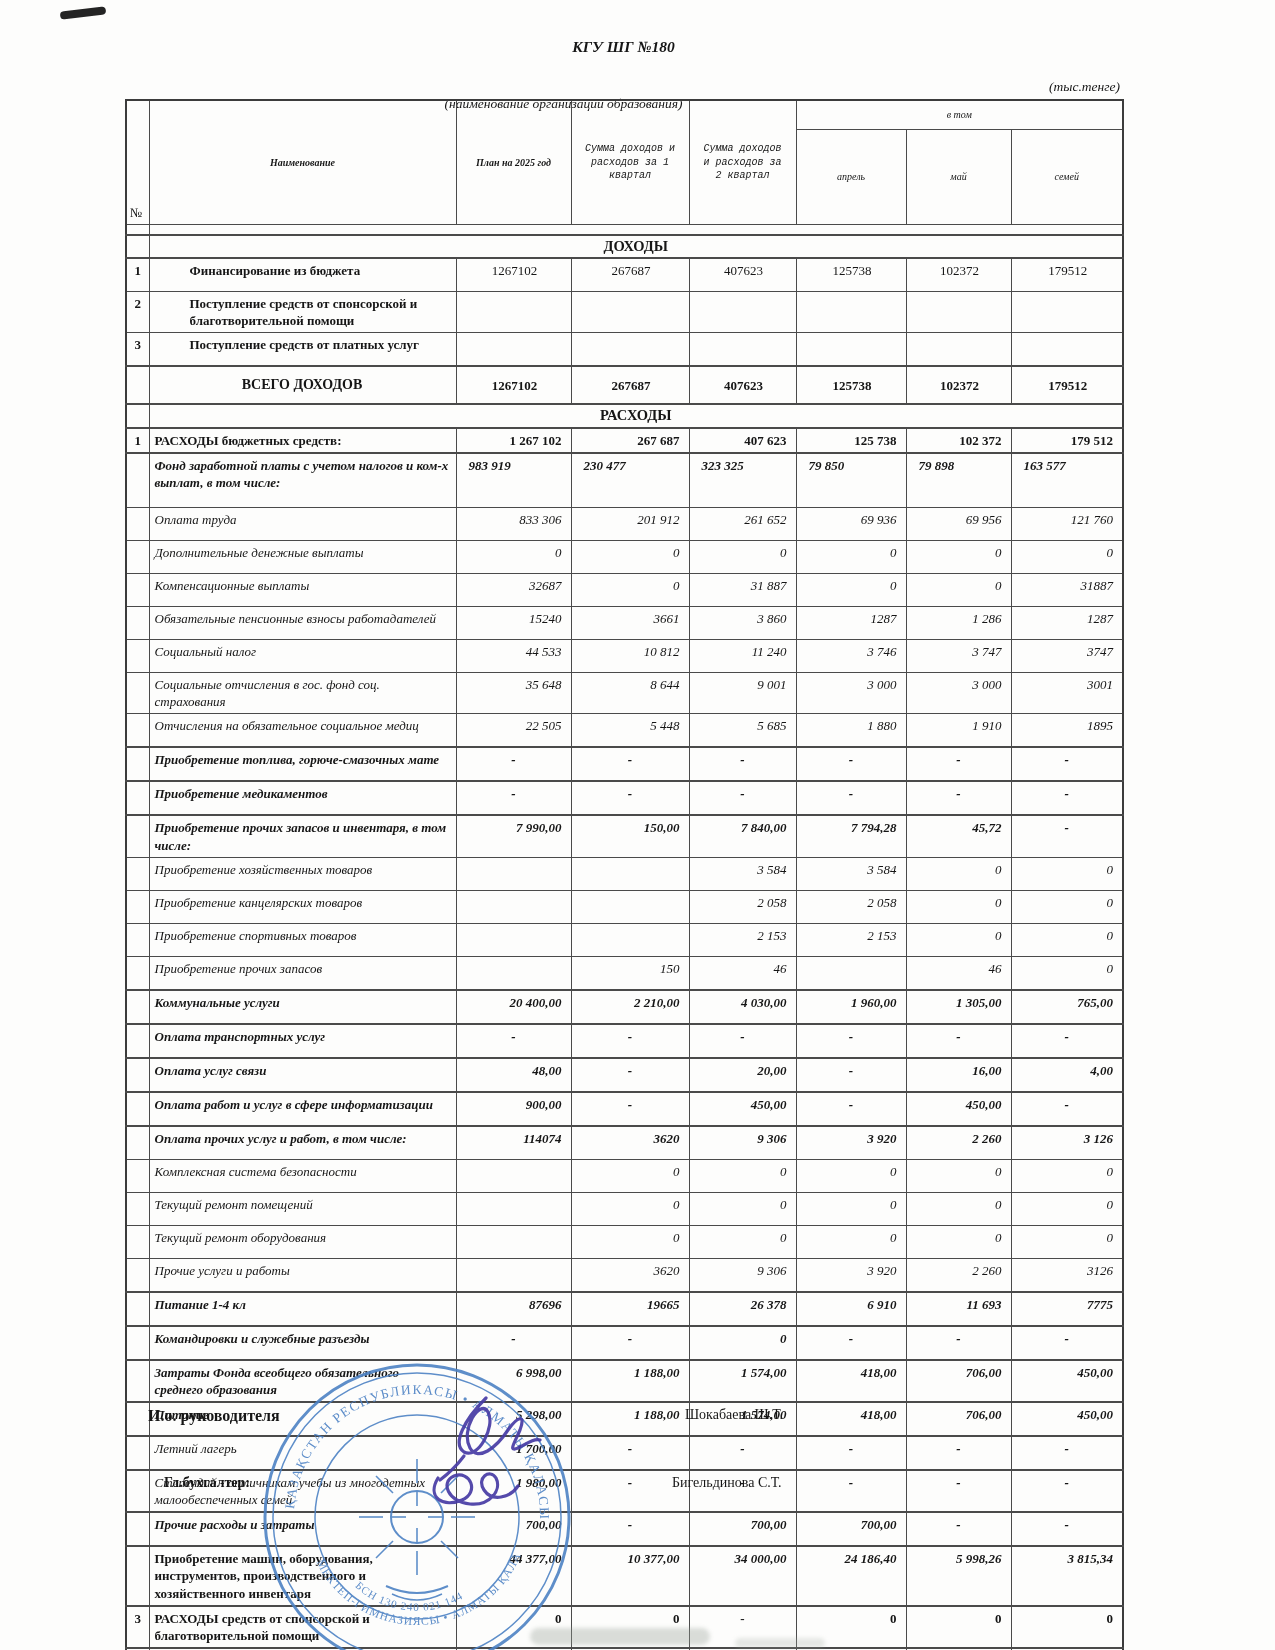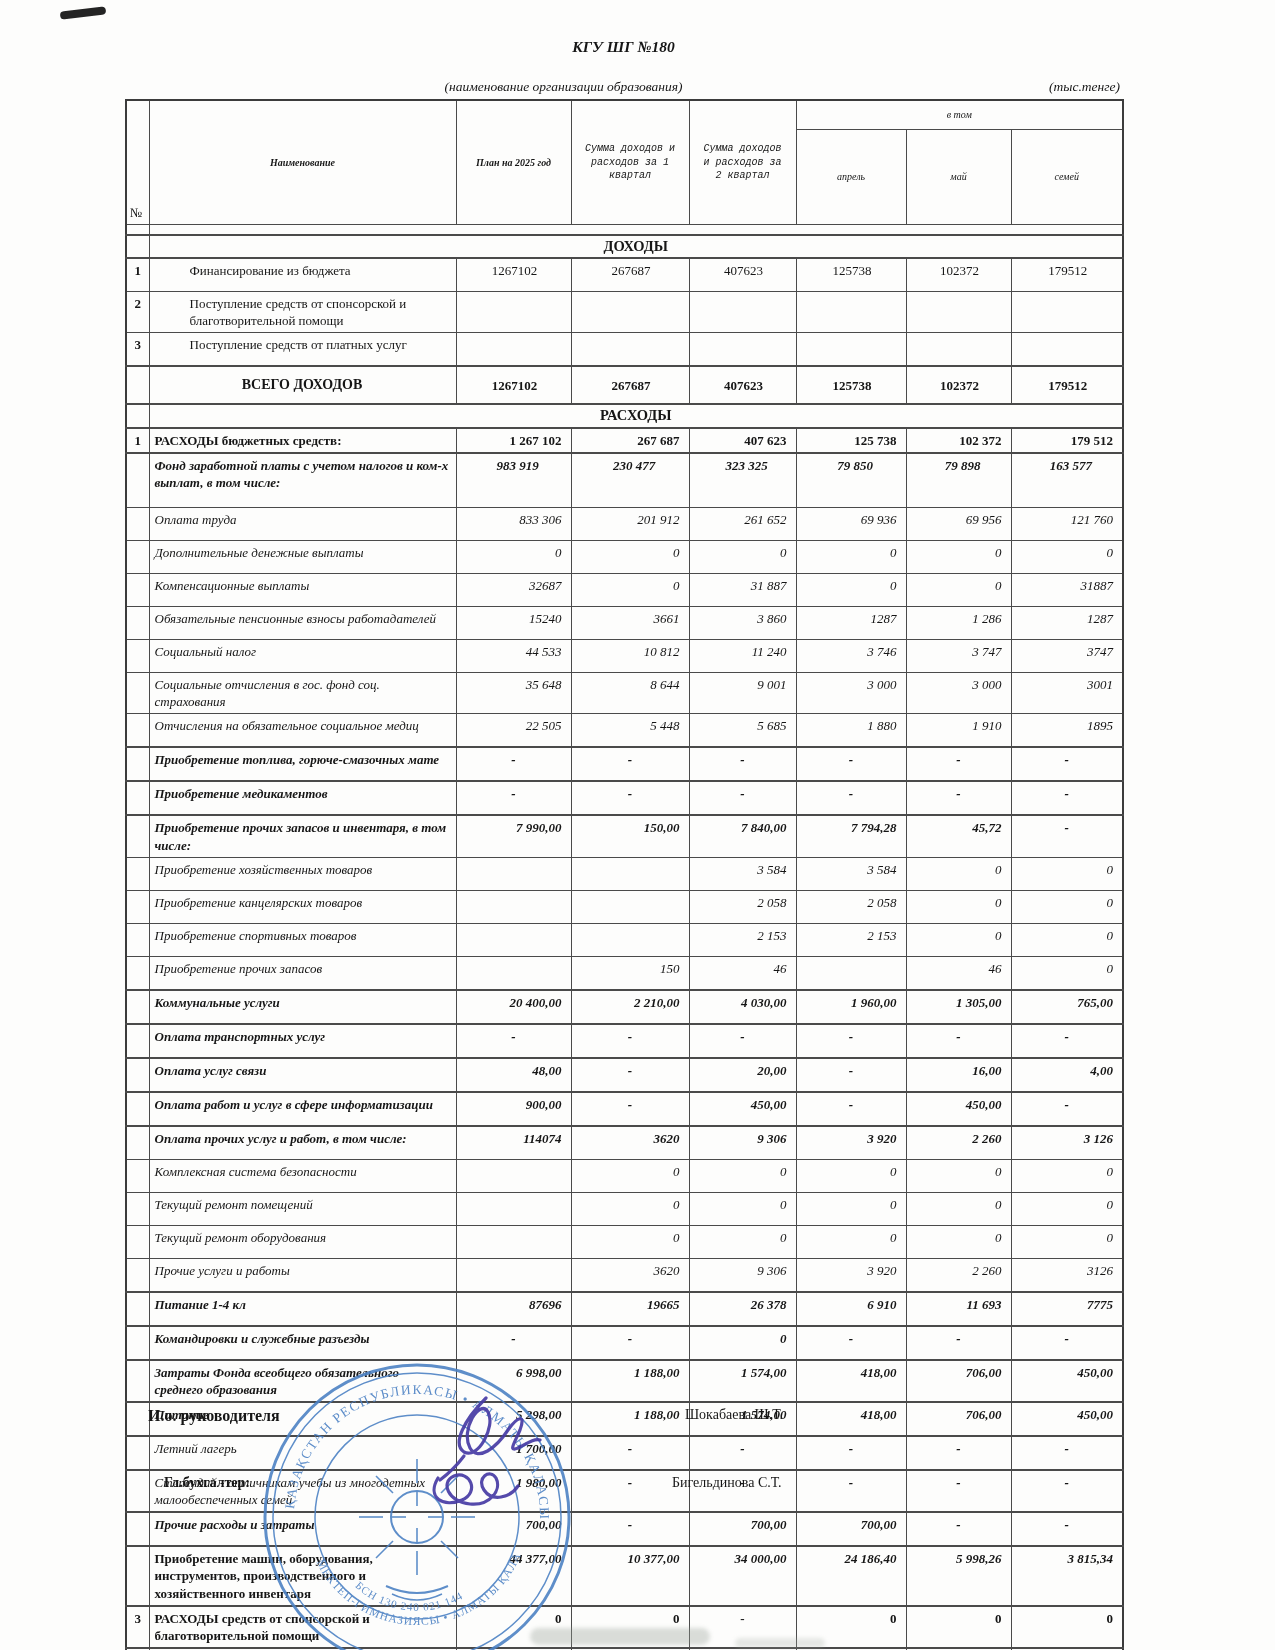"(наименование организации образования)" .org-caption { margin-top: none -> 17px }
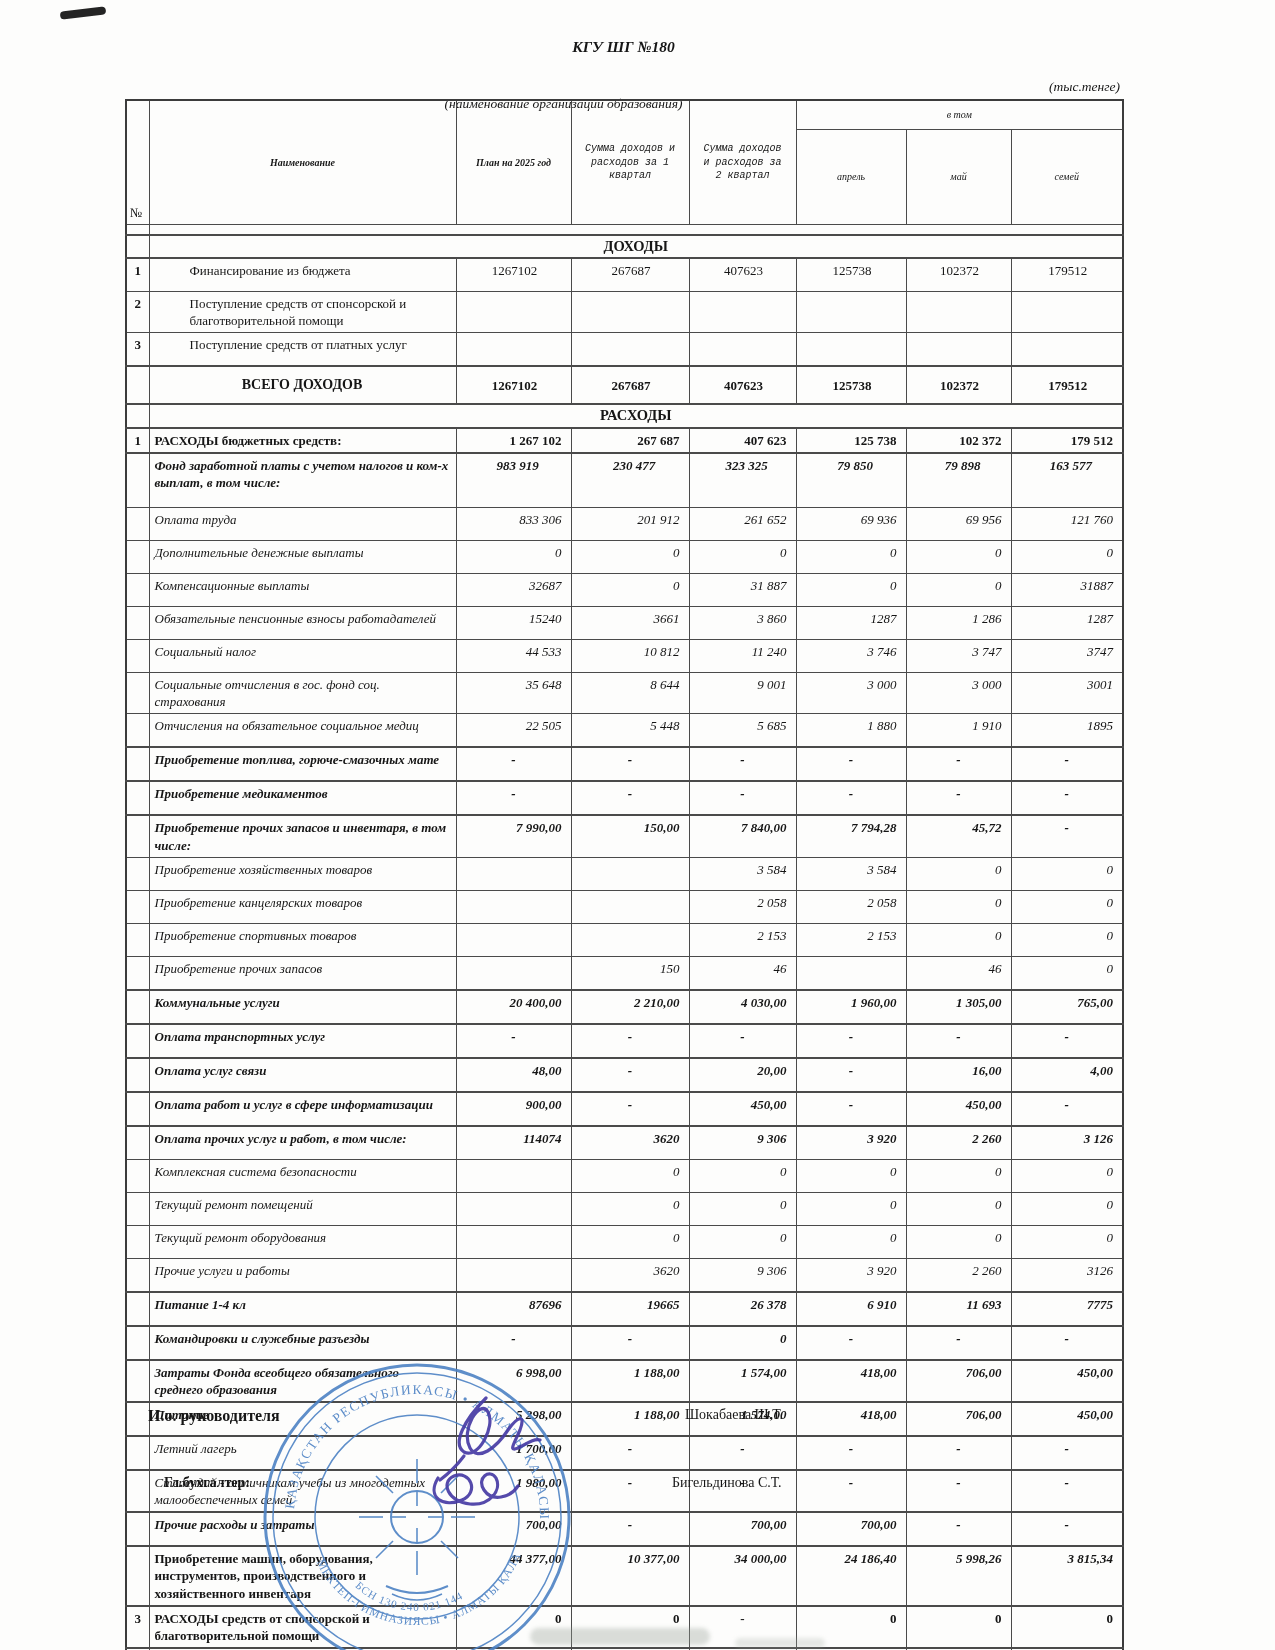"Финансирование из бюджета" .r-income .c-label { font-weight: normal -> bold }
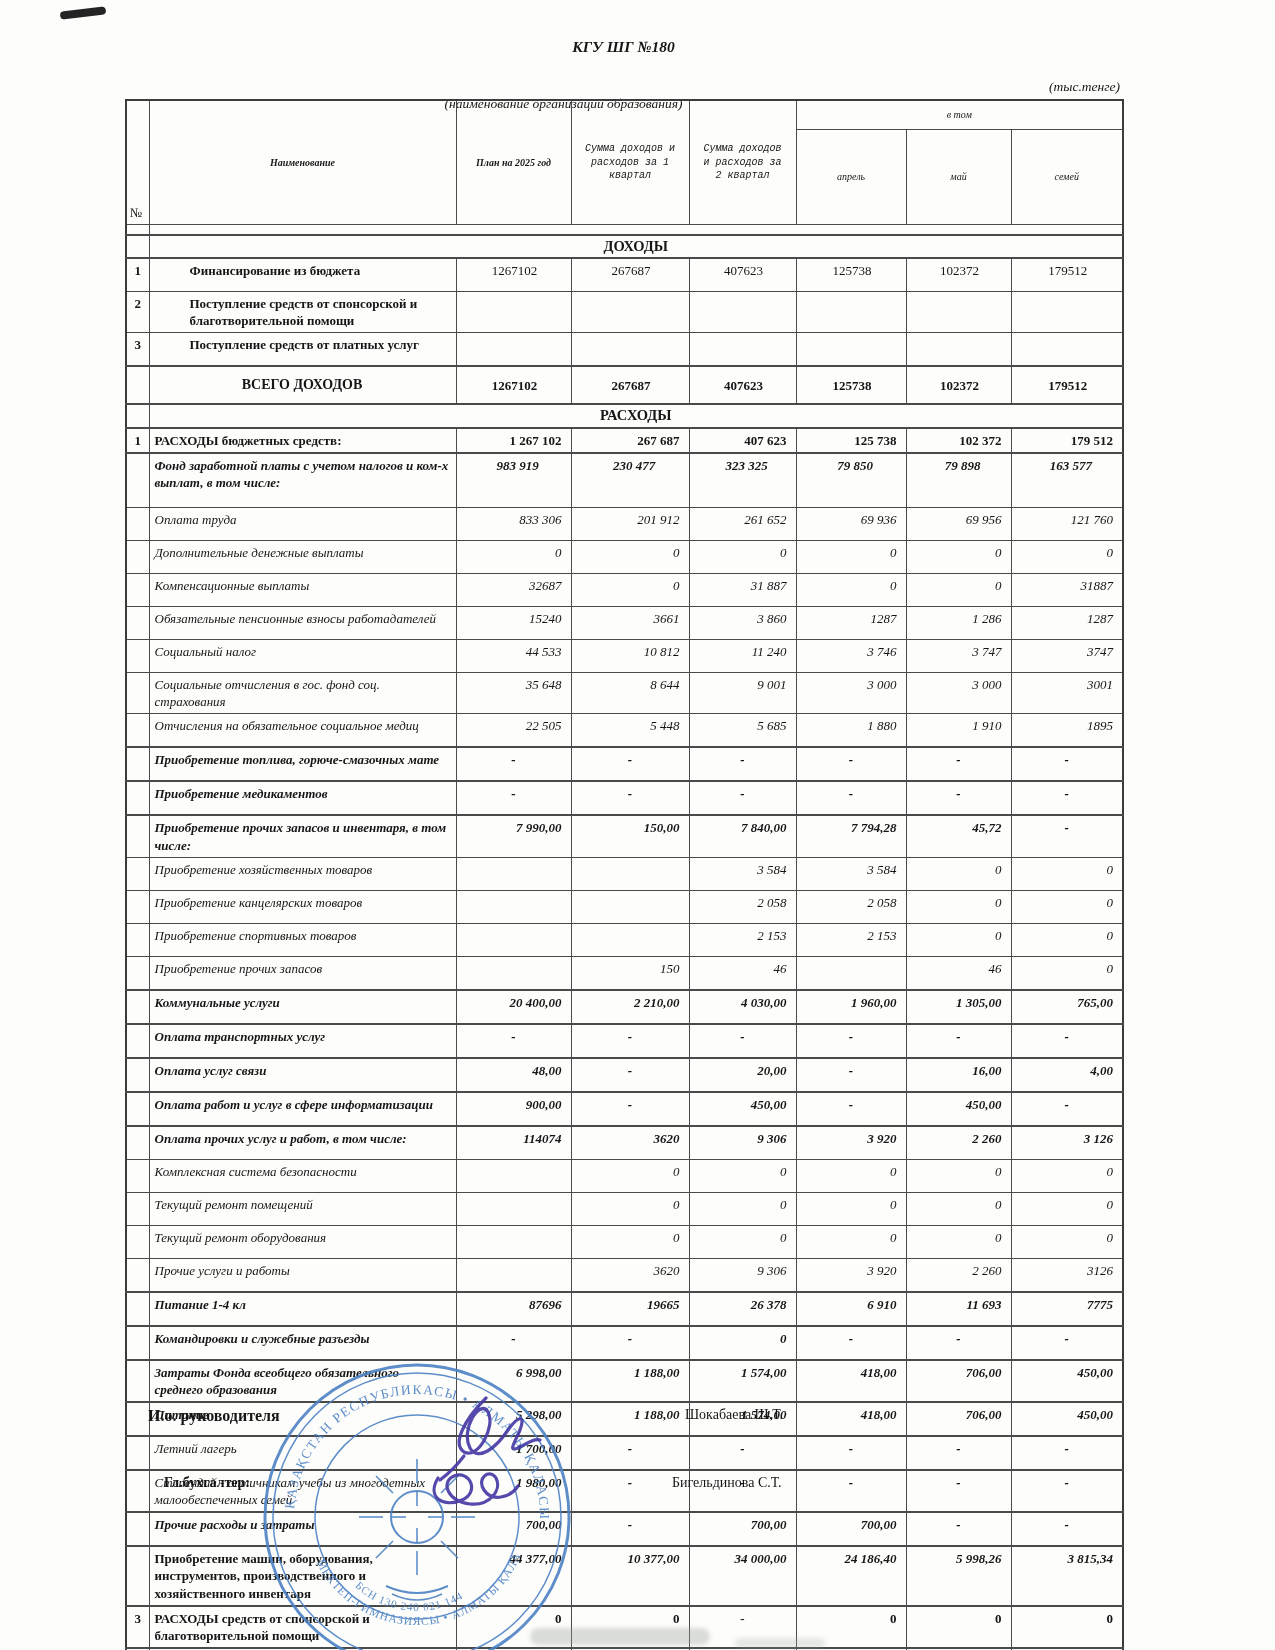"983 919" .r-fund .c-val { text-align: center -> left }
